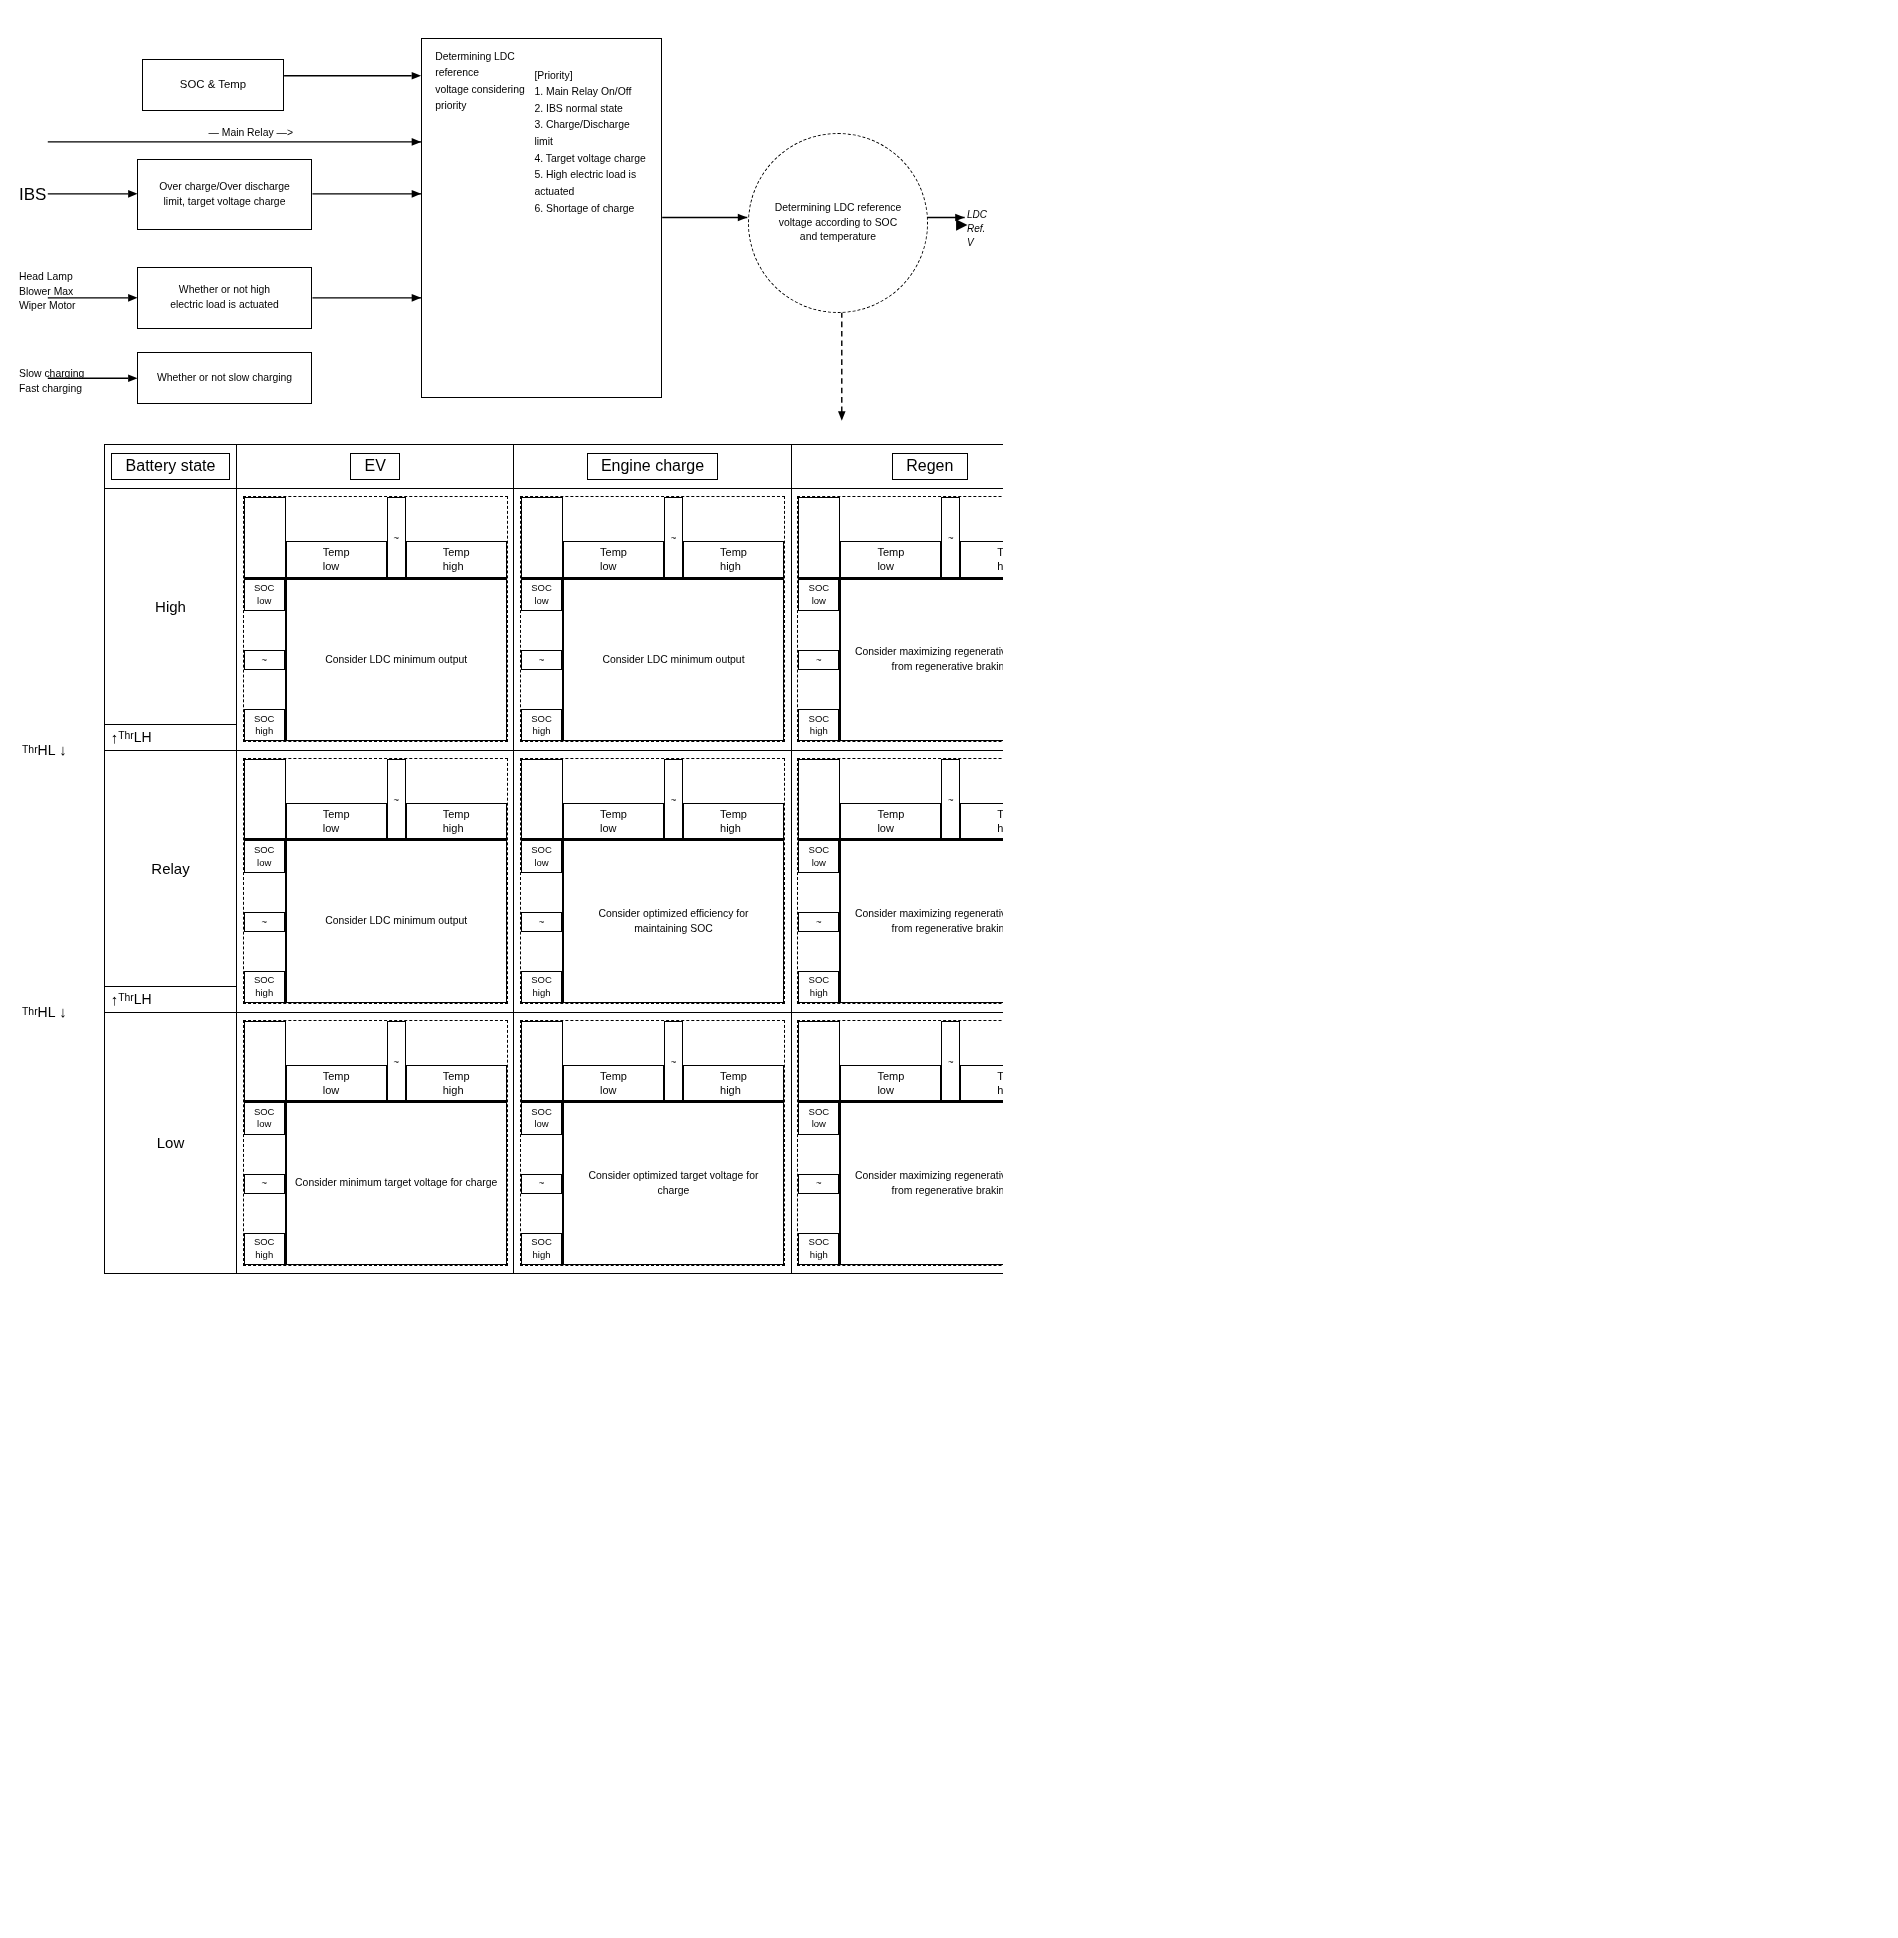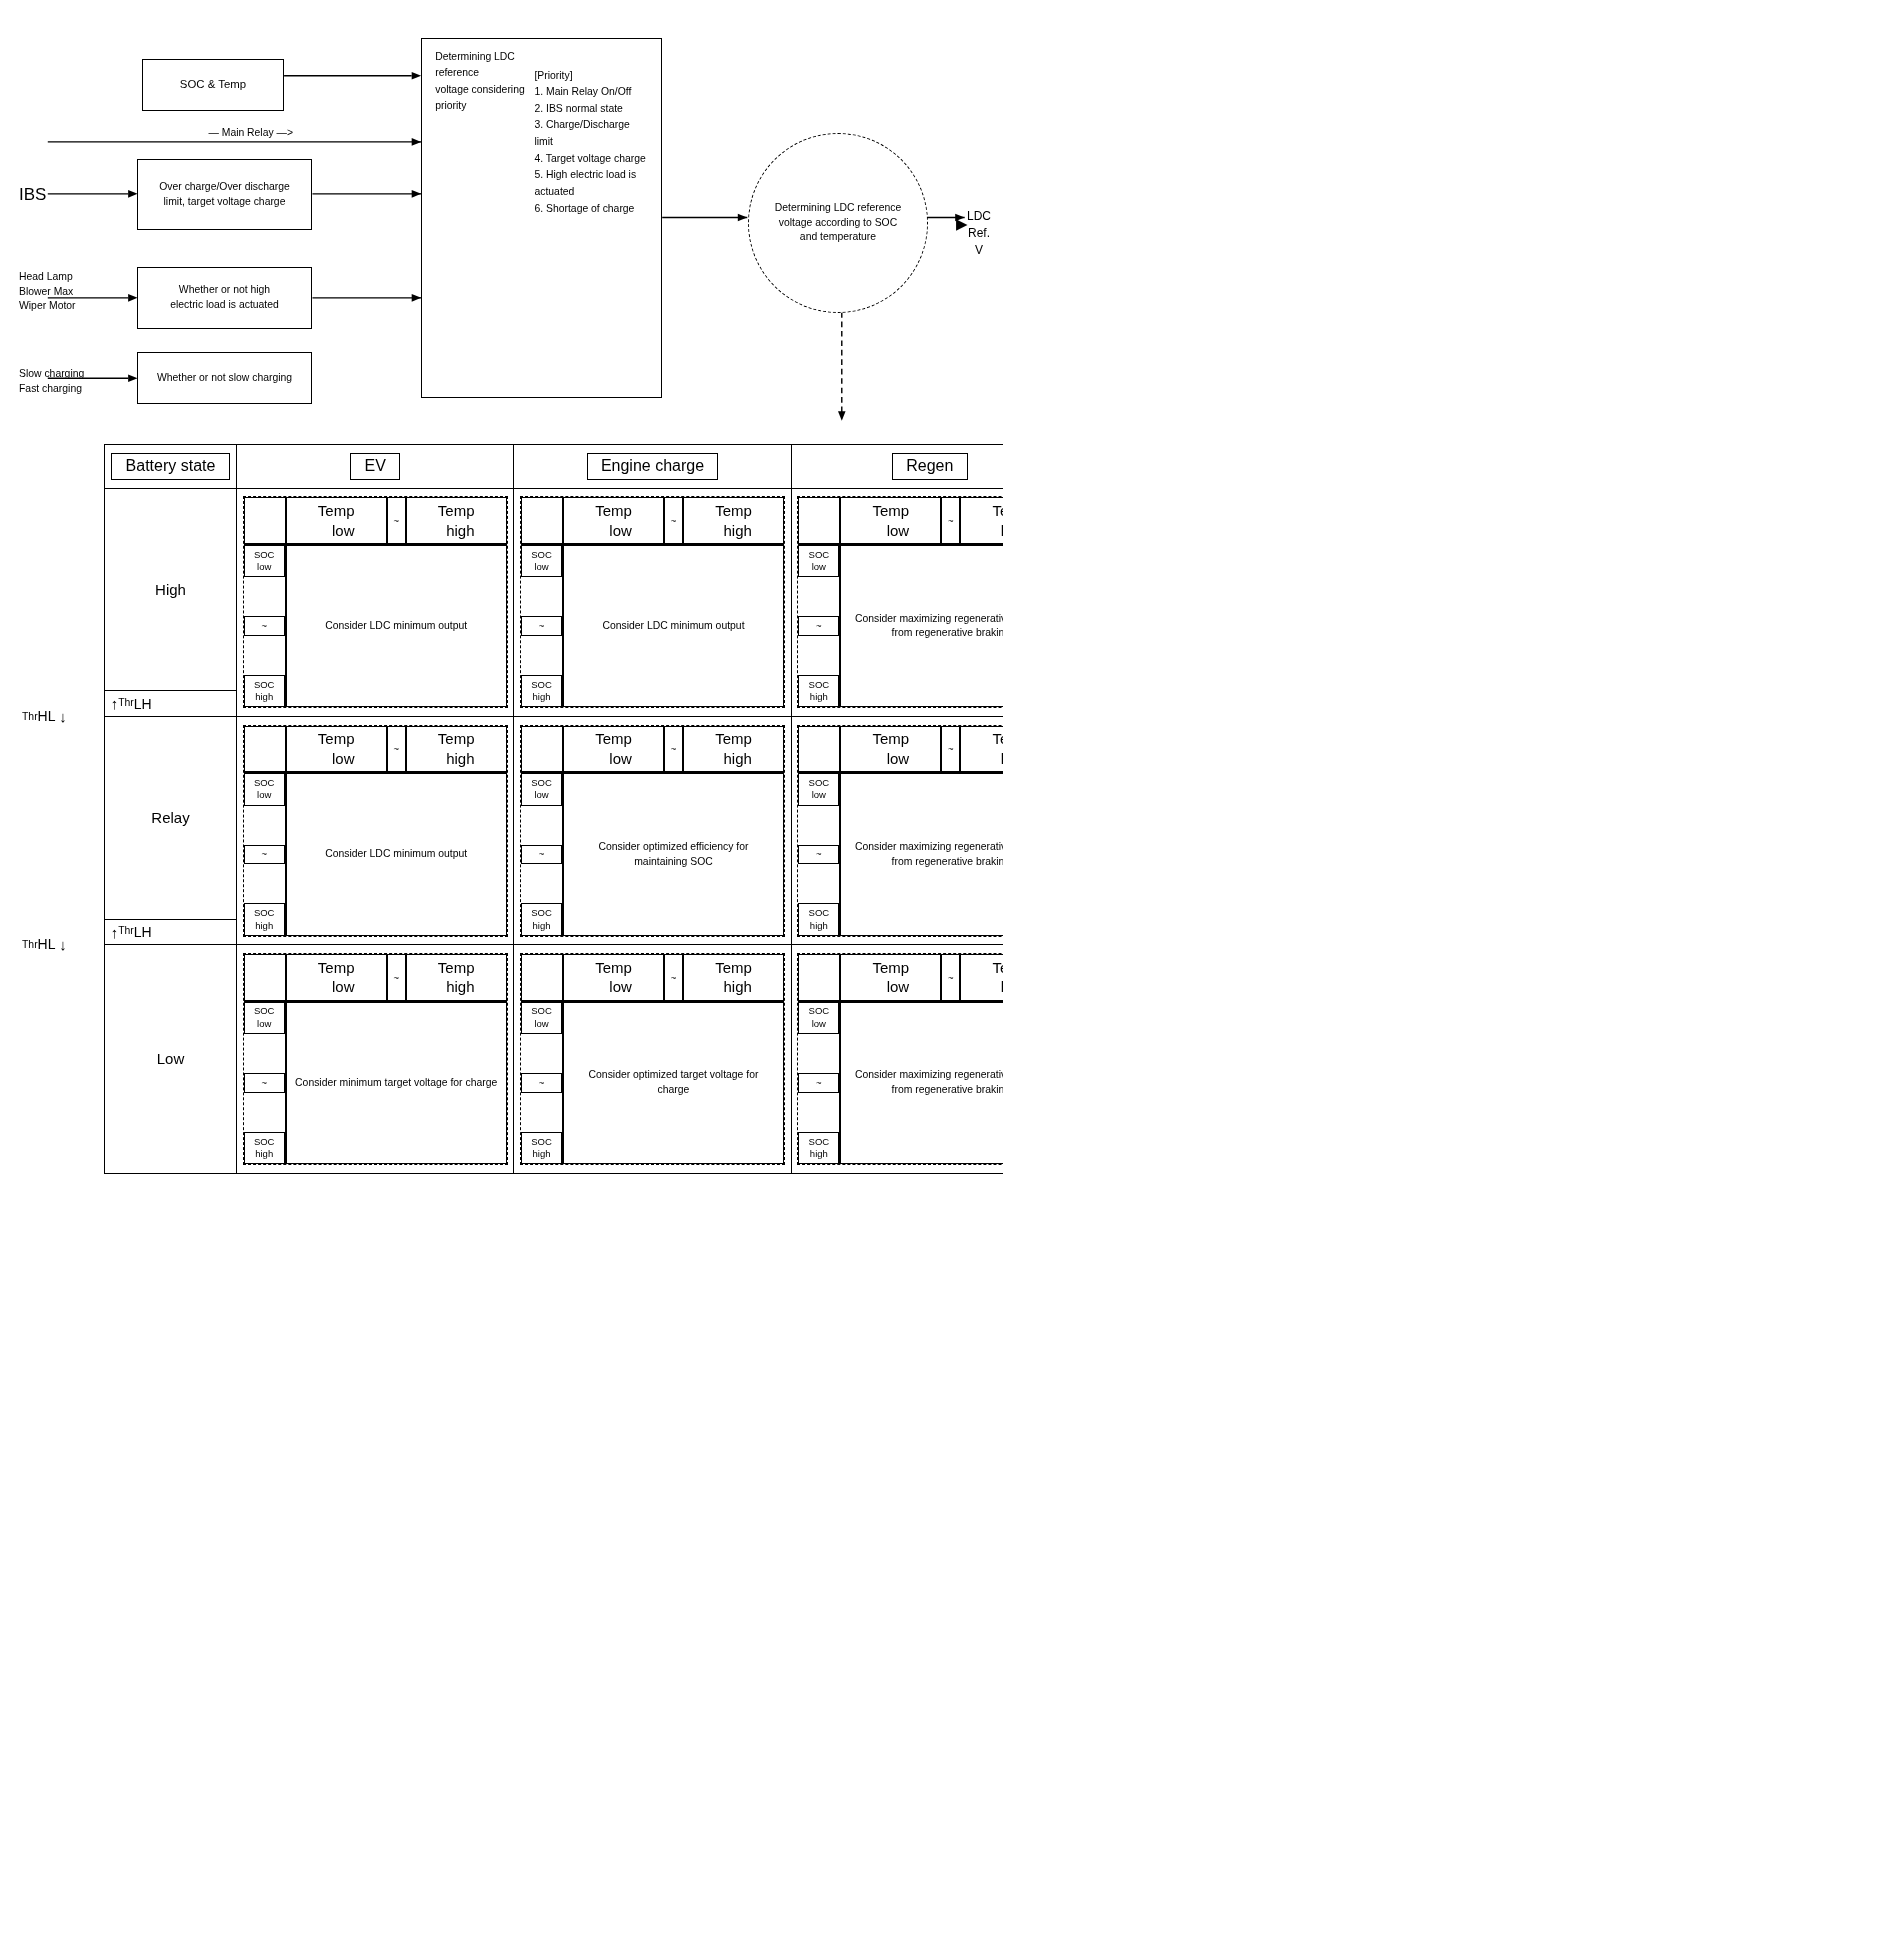"LDC" div { font-size: 12px -> 10px; font-style: none -> italic; text-align: center -> left }
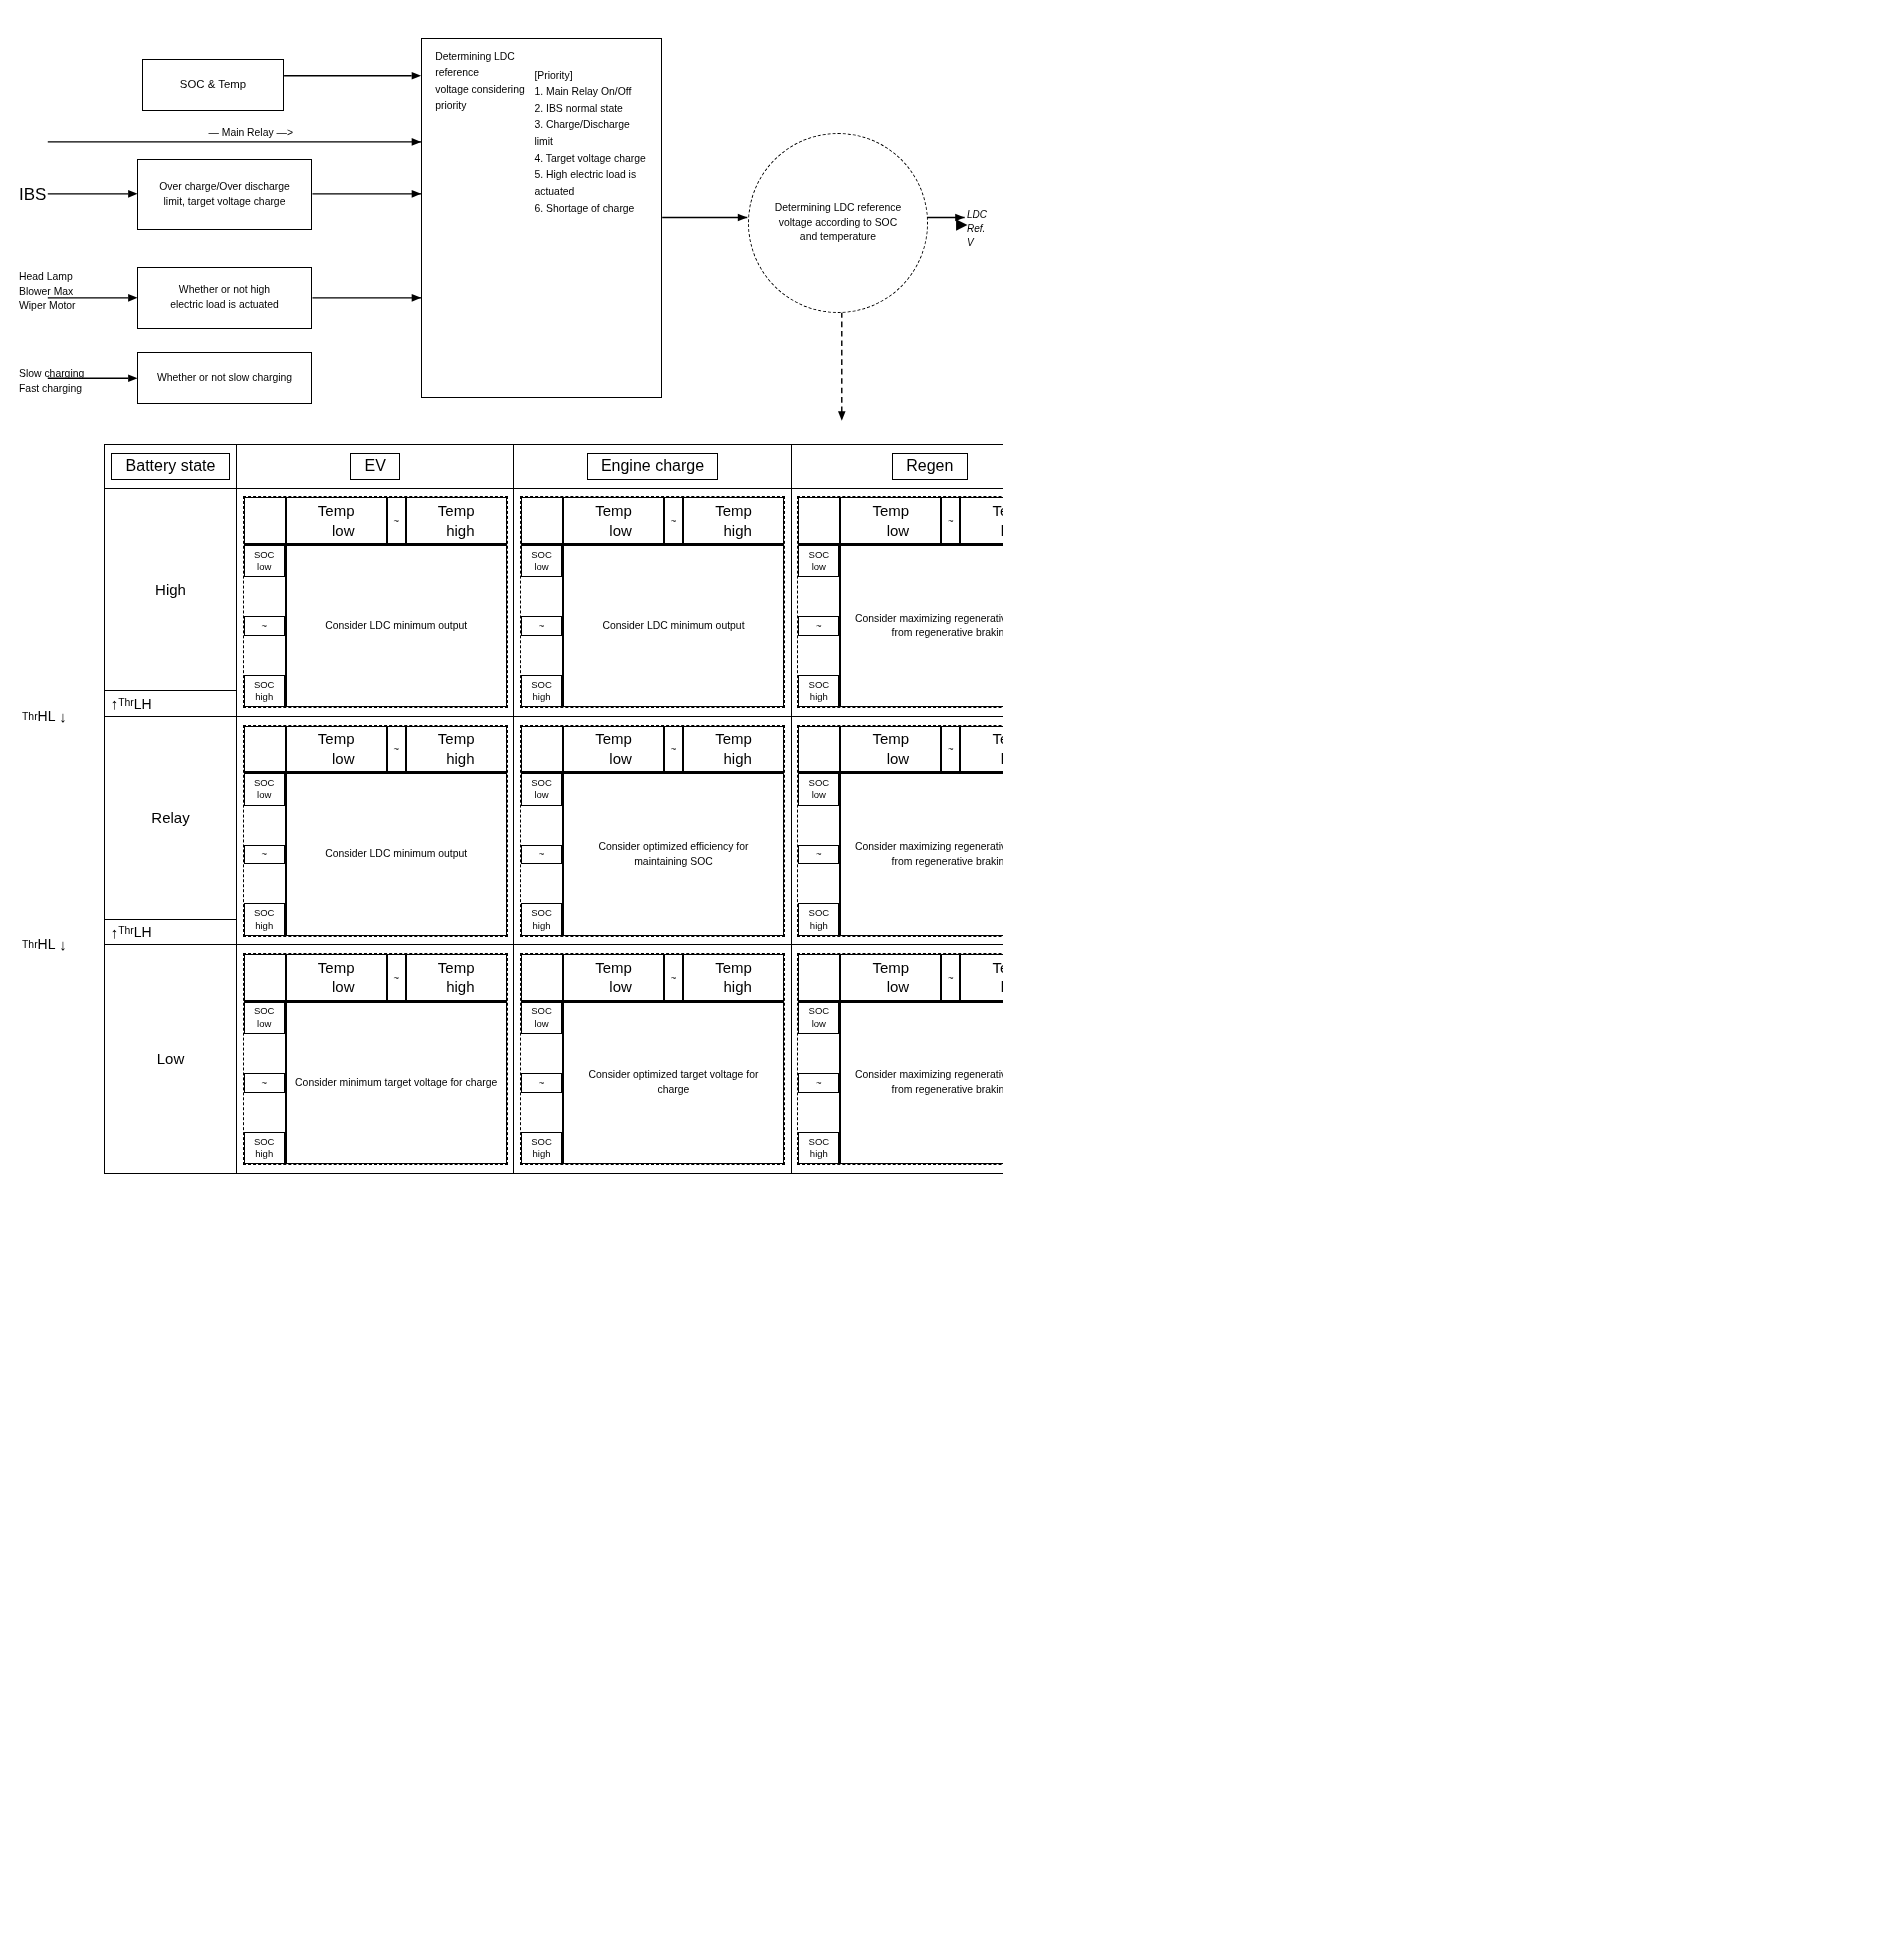"Temp" .inner-temp-cell { font-size: 15px -> 11px; margin-top: none -> 44px; text-align: right -> left }
